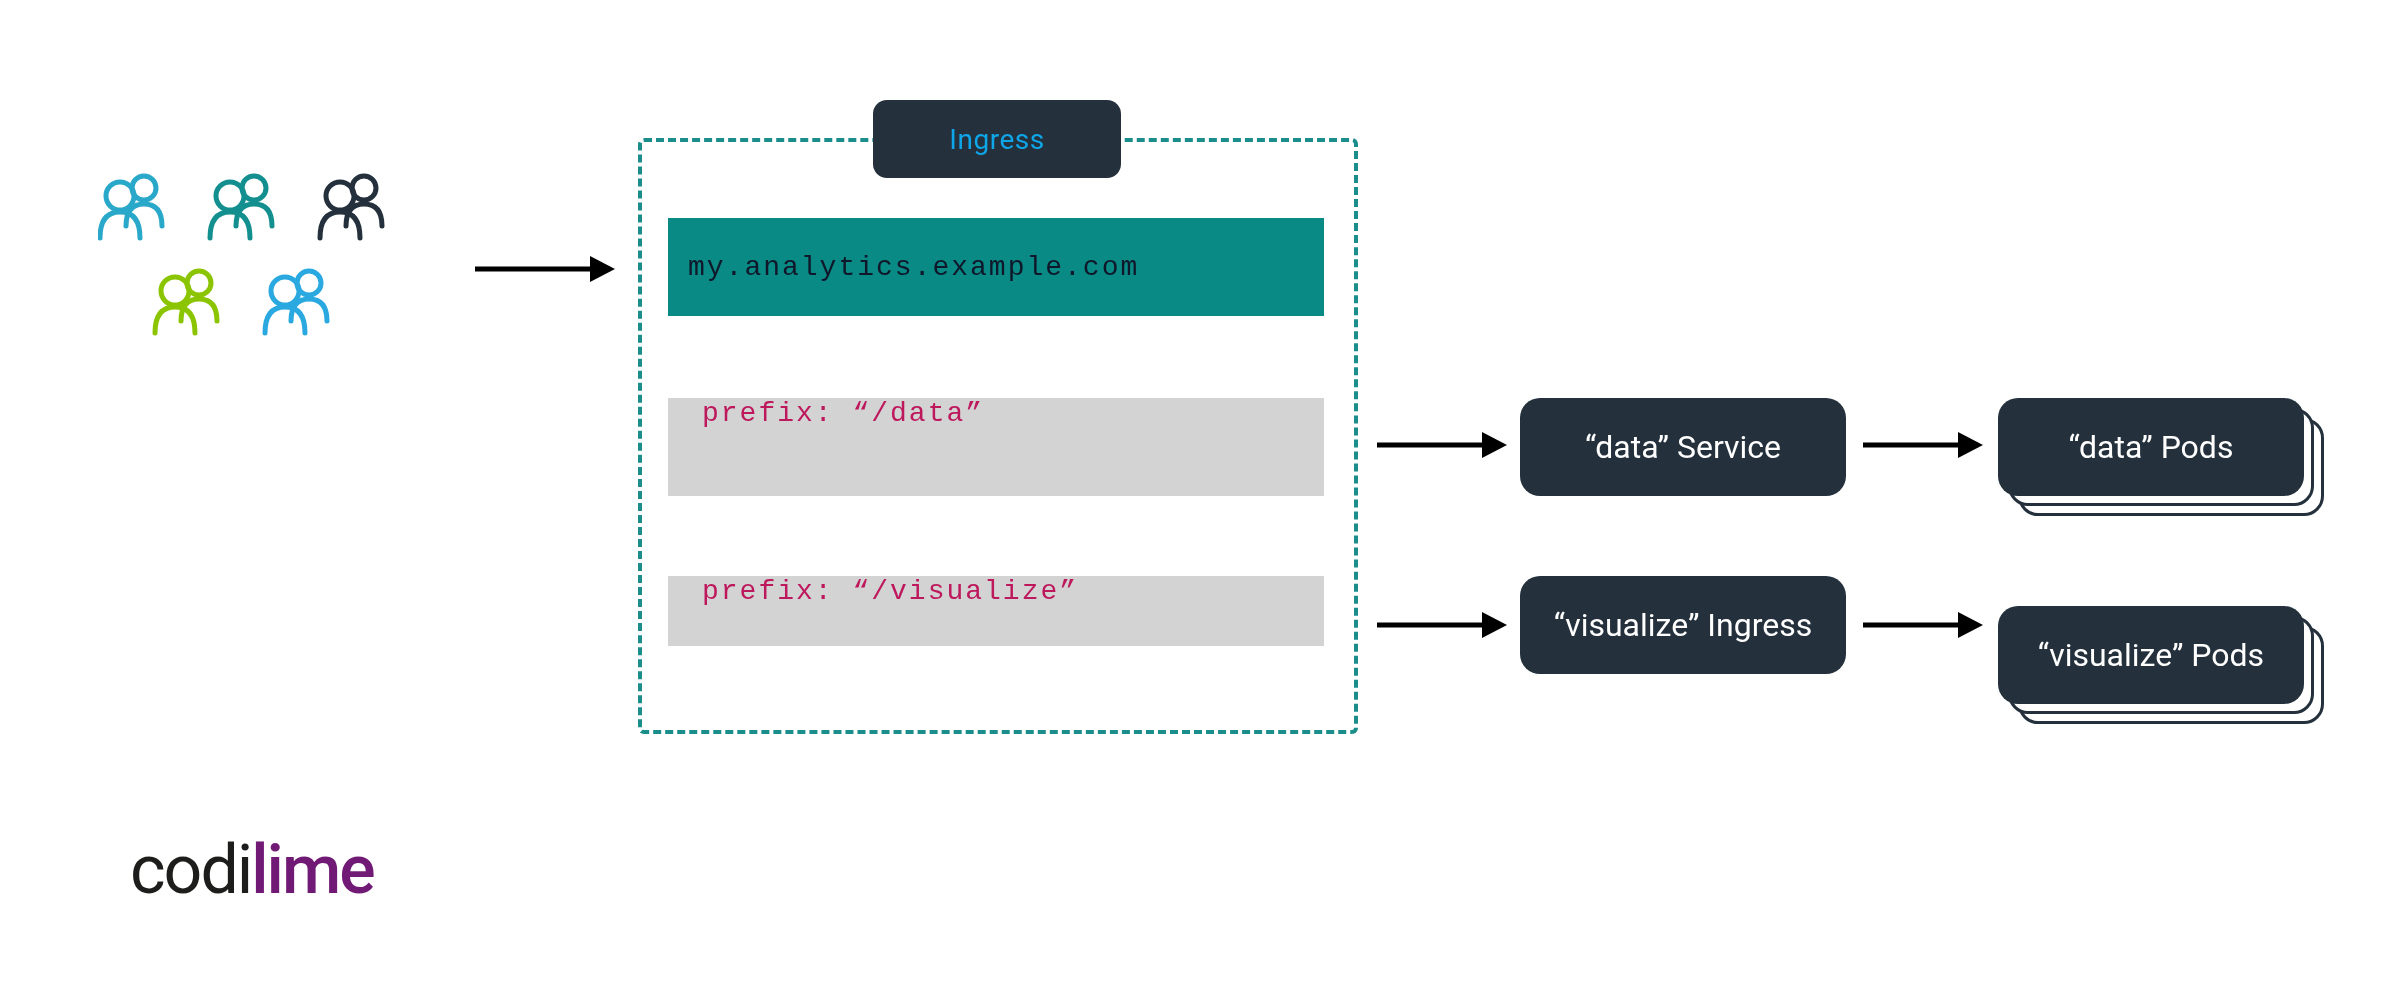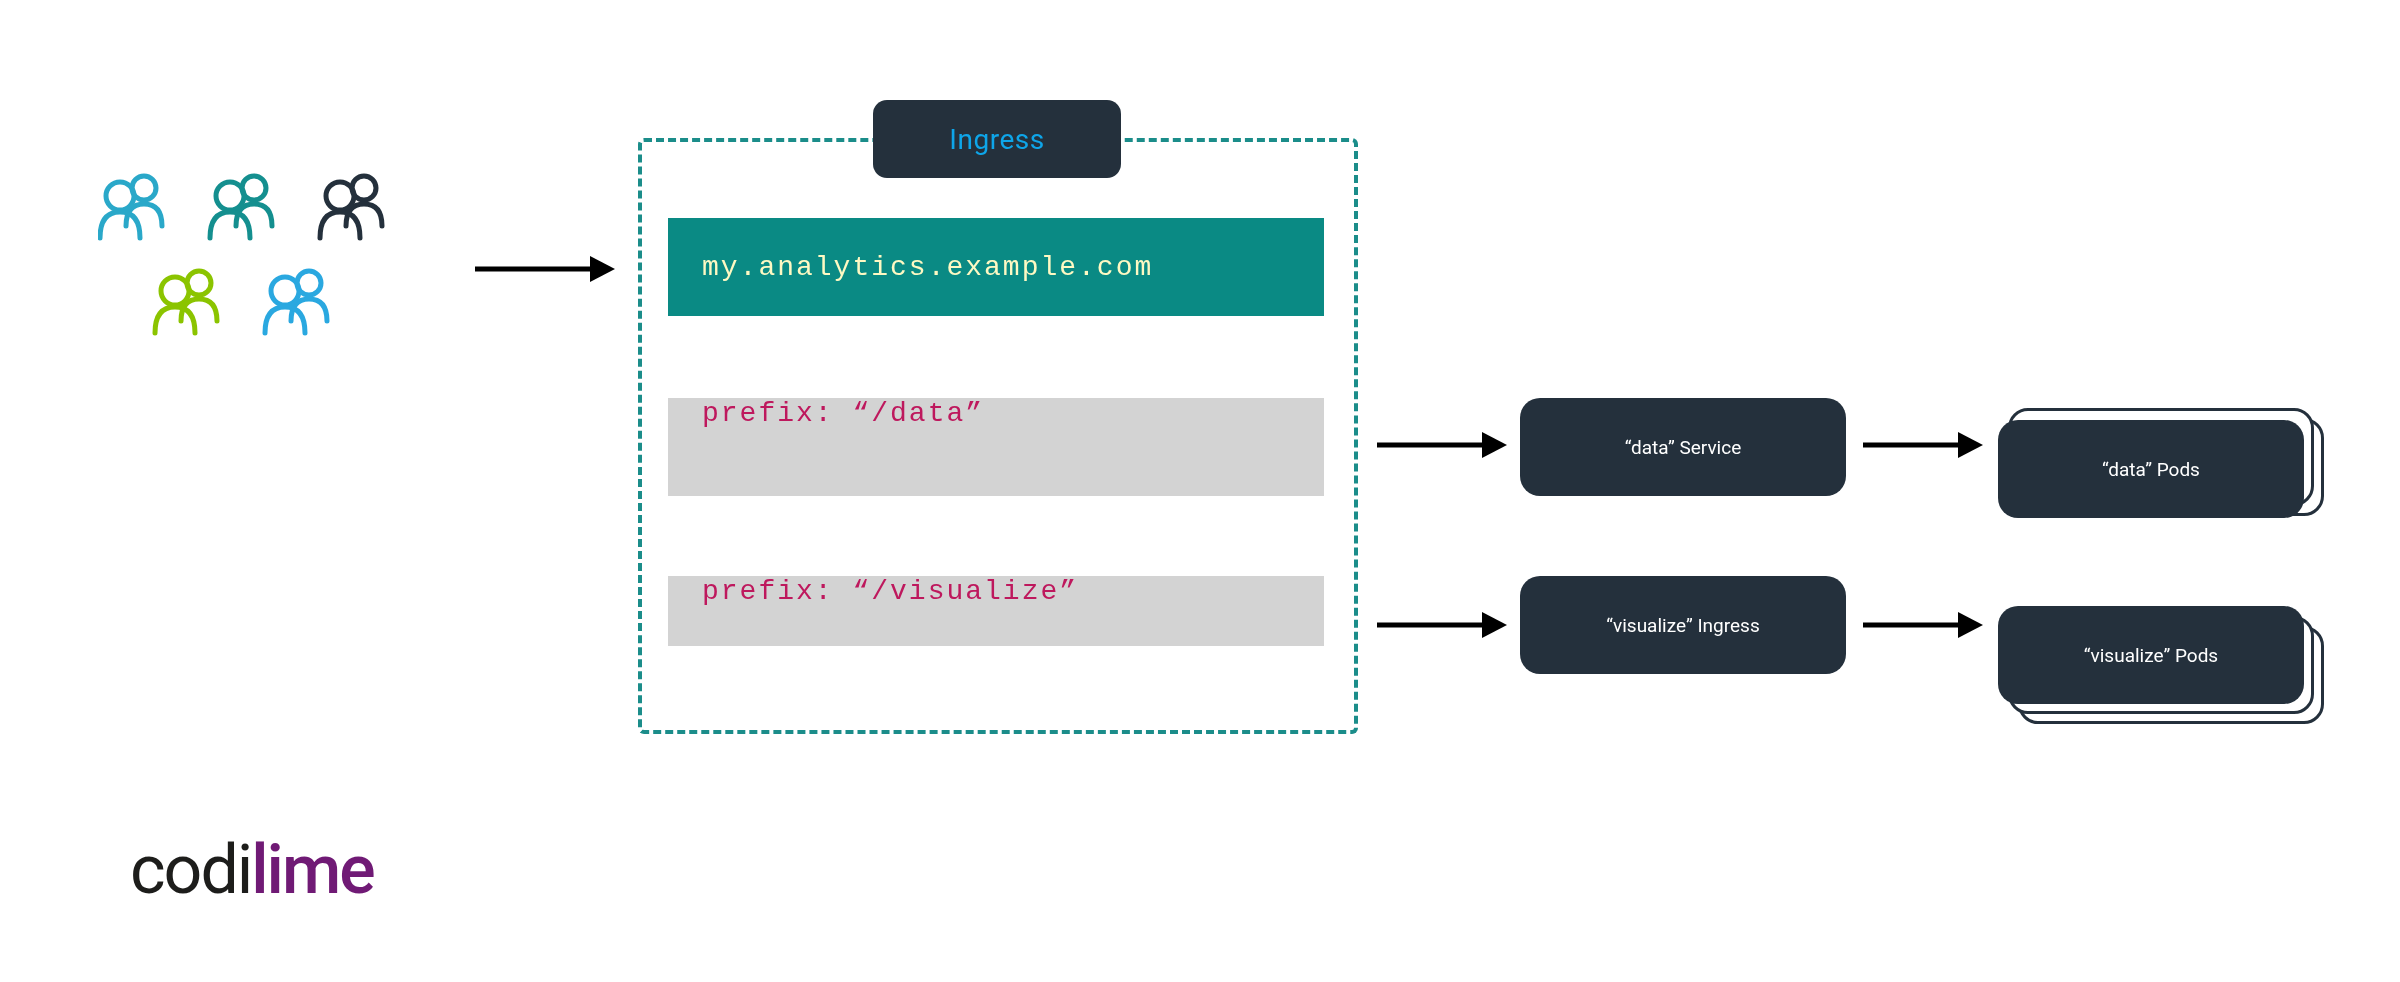"my.analytics.example.com" .host-bar { color: #fef9c3 -> #0f172a; padding-left: 34px -> 20px }
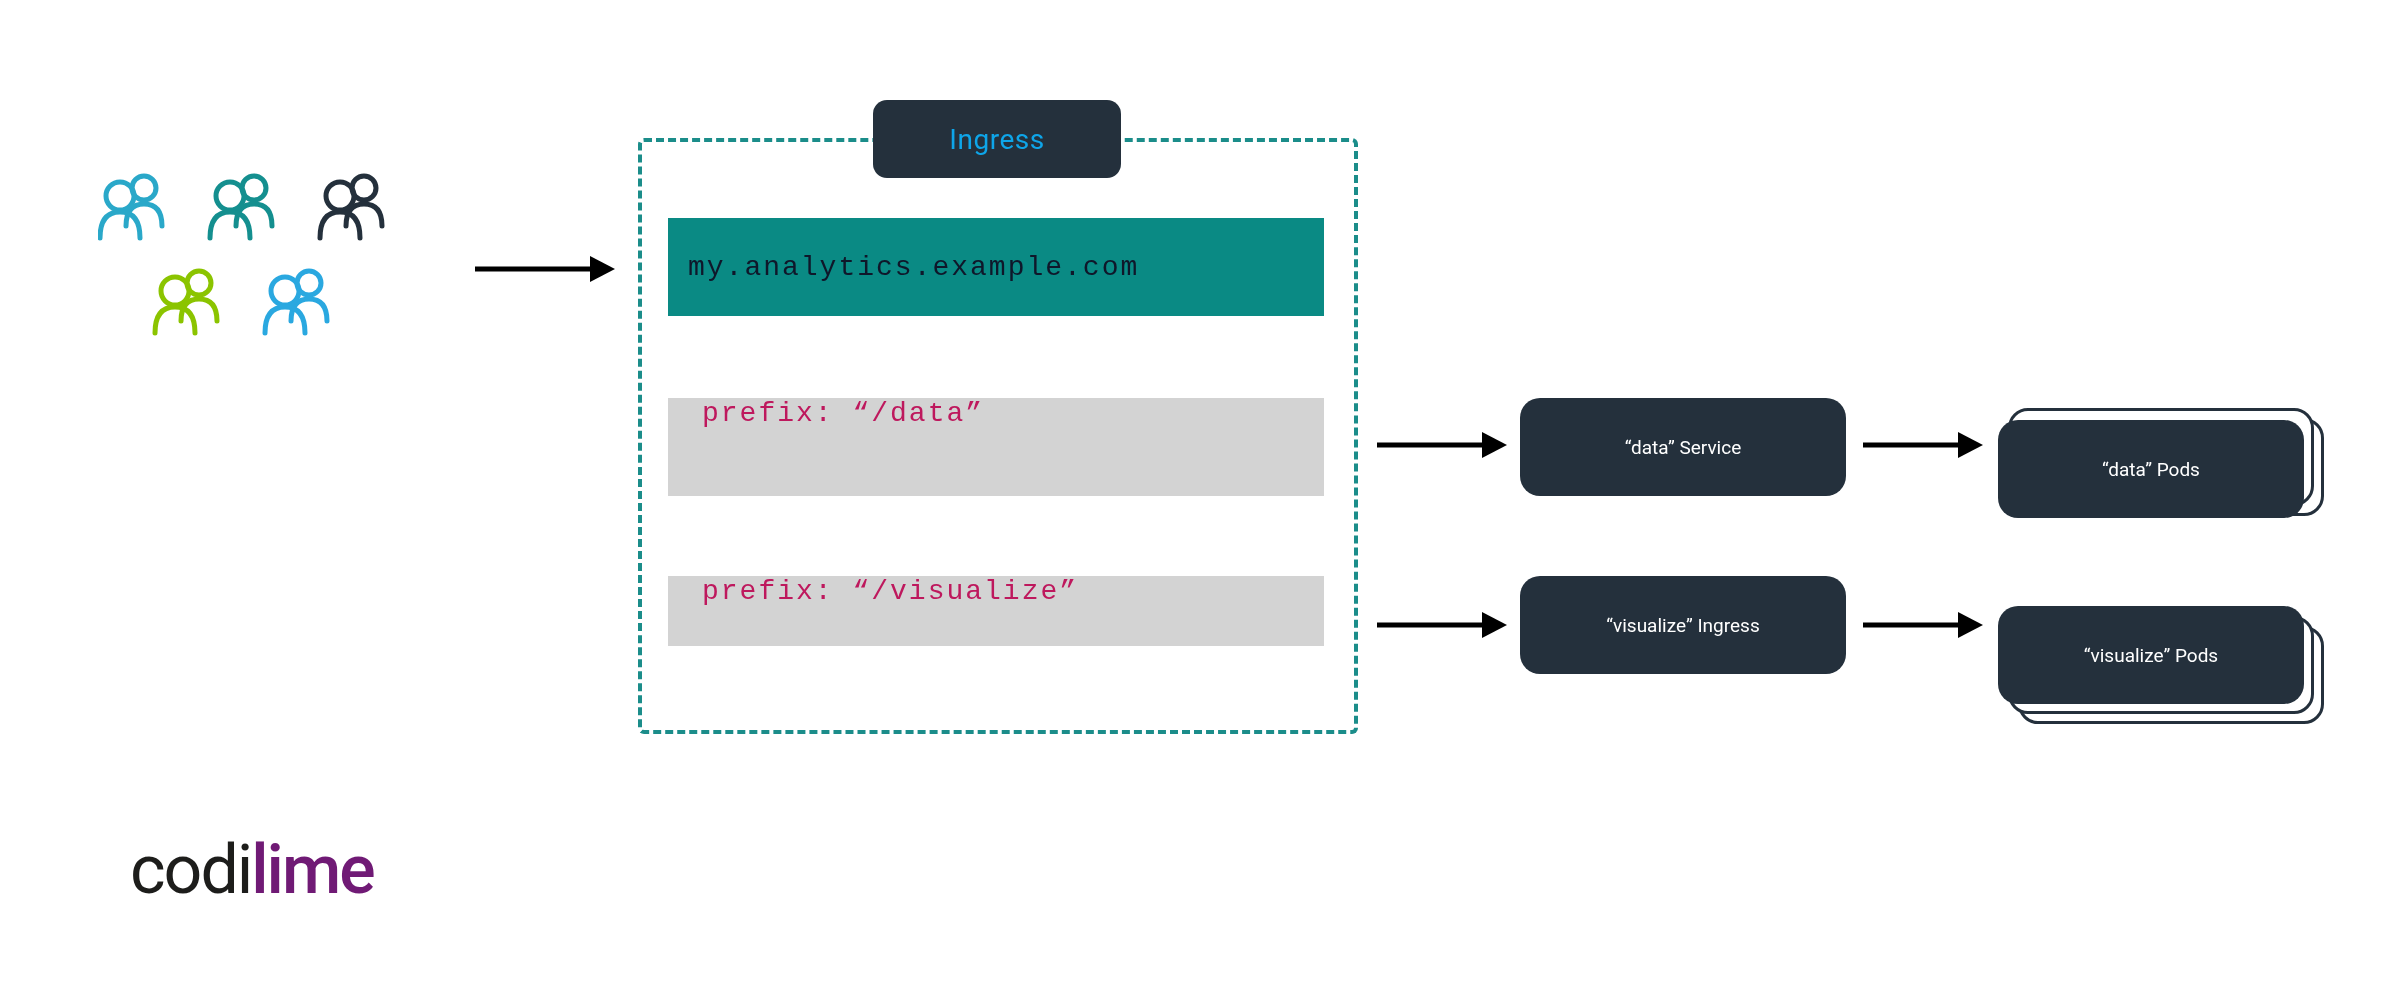"“data” Service" .pill { font-size: 19px -> 32px }
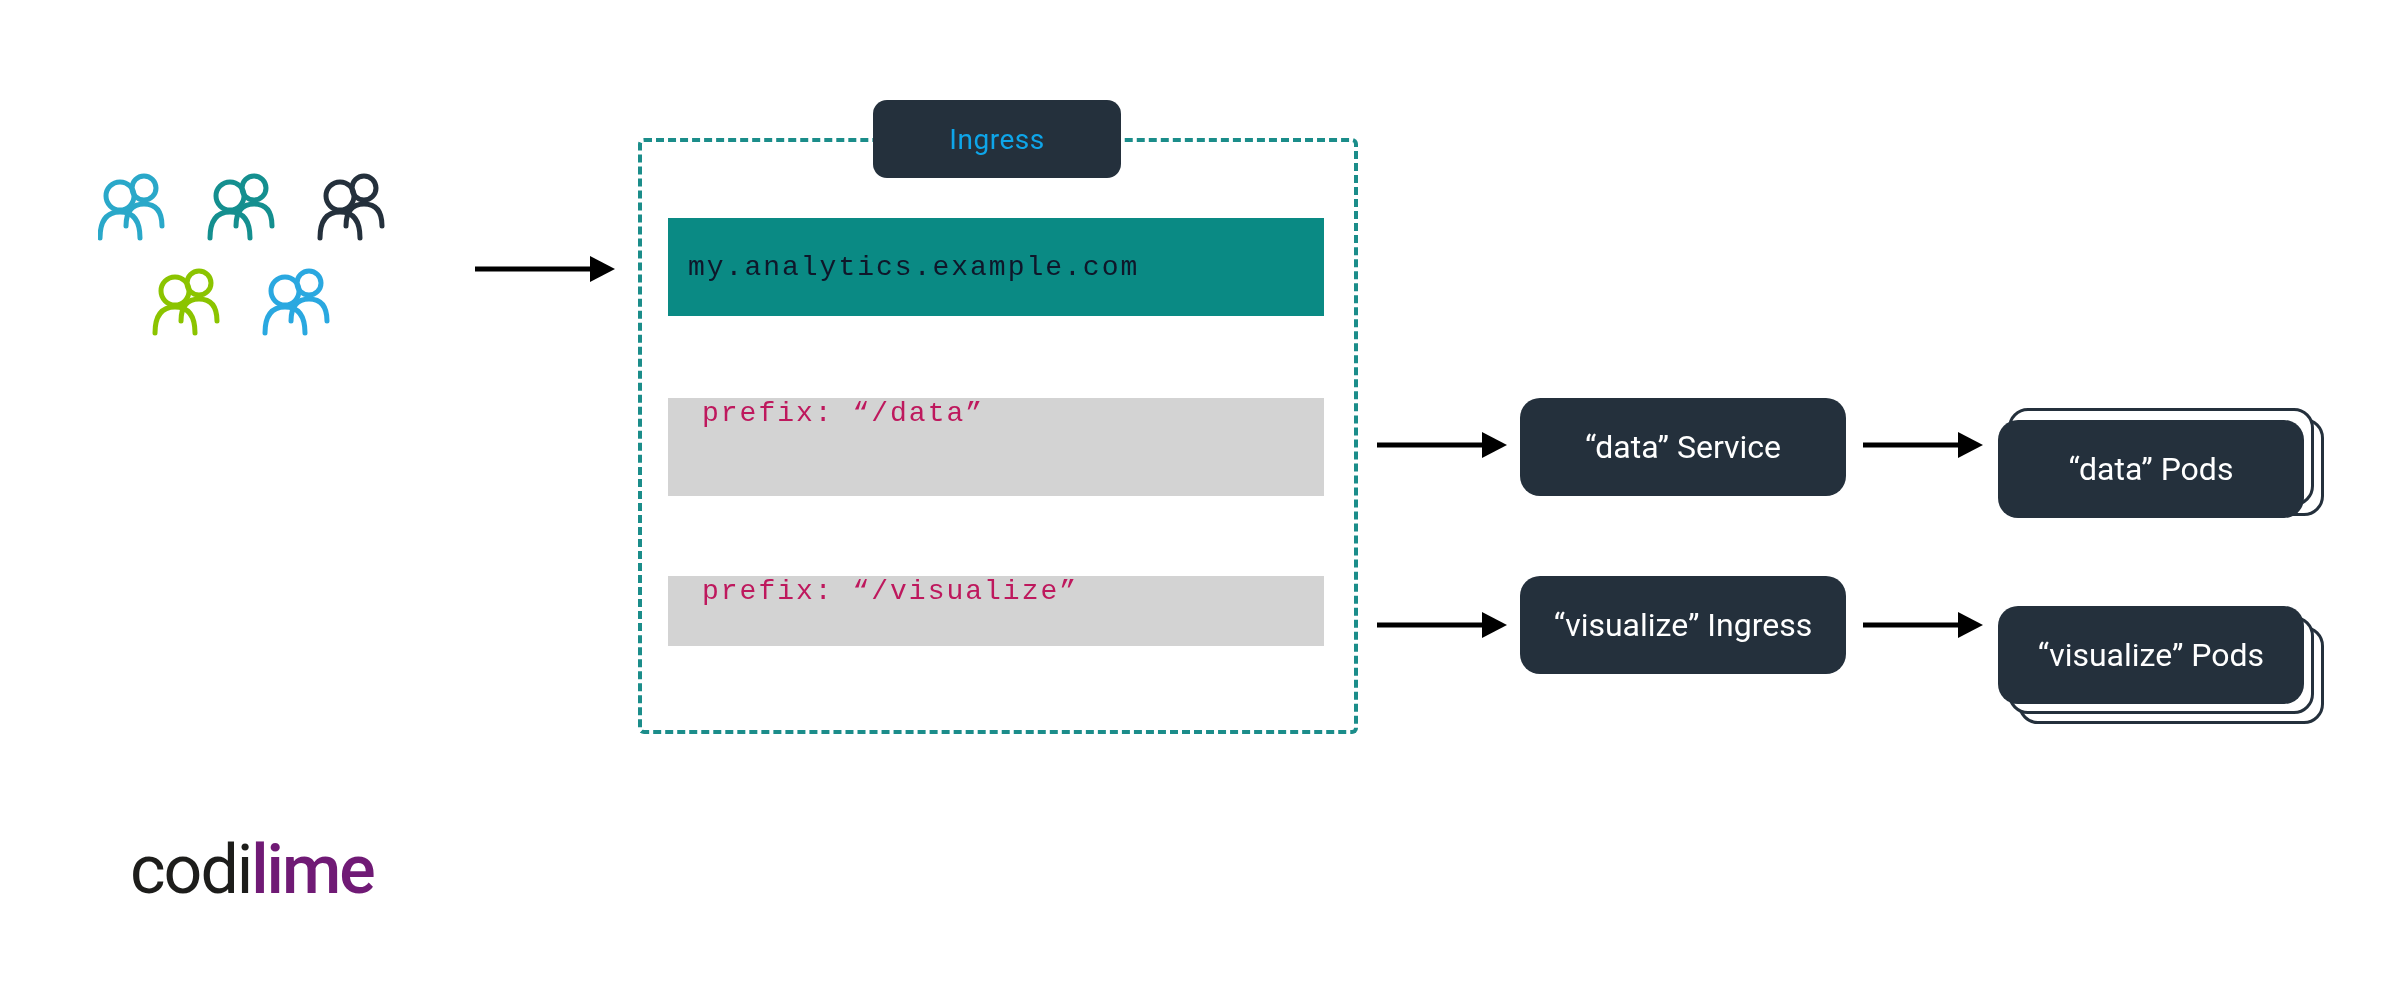"“data” Pods" div.abs { margin-top: 22px -> none }
